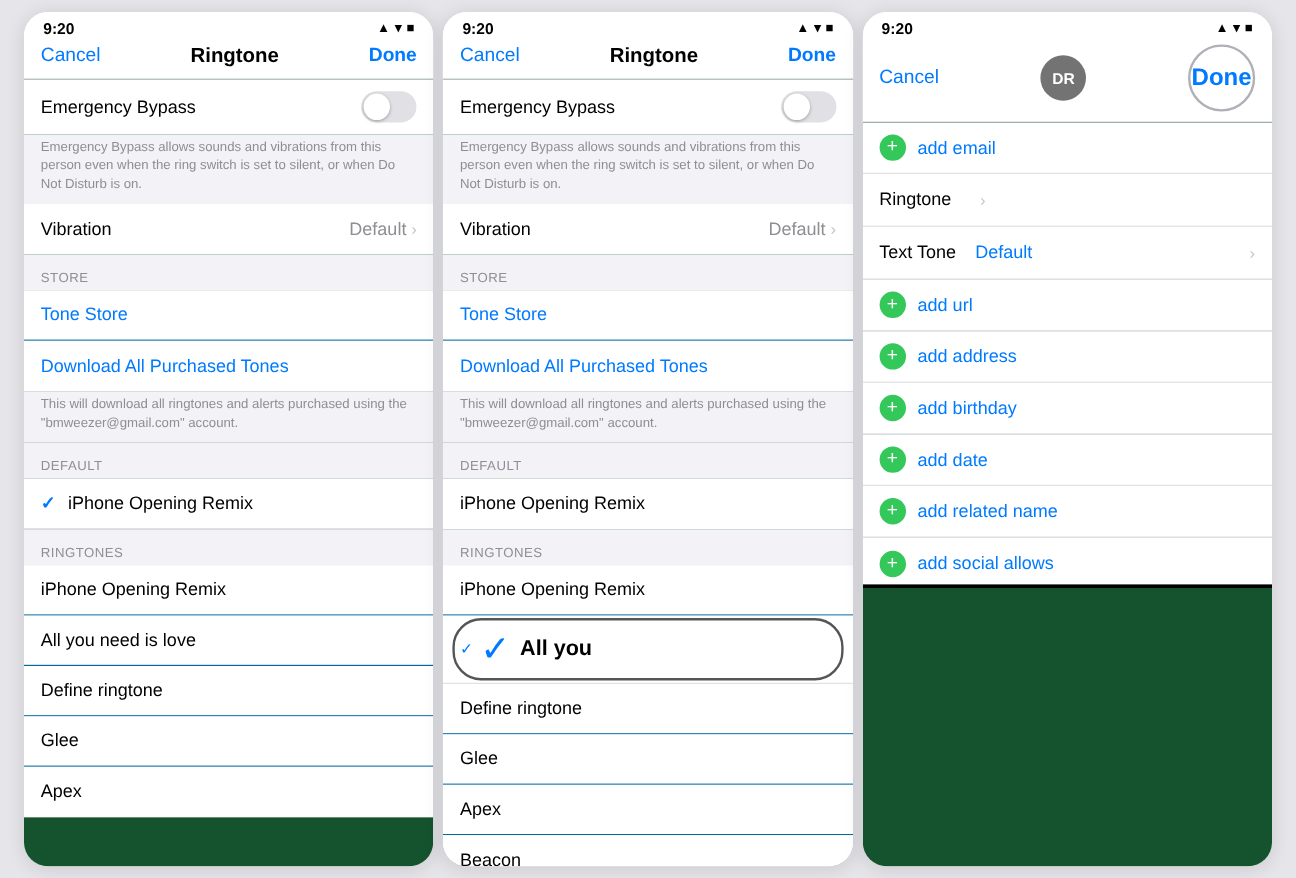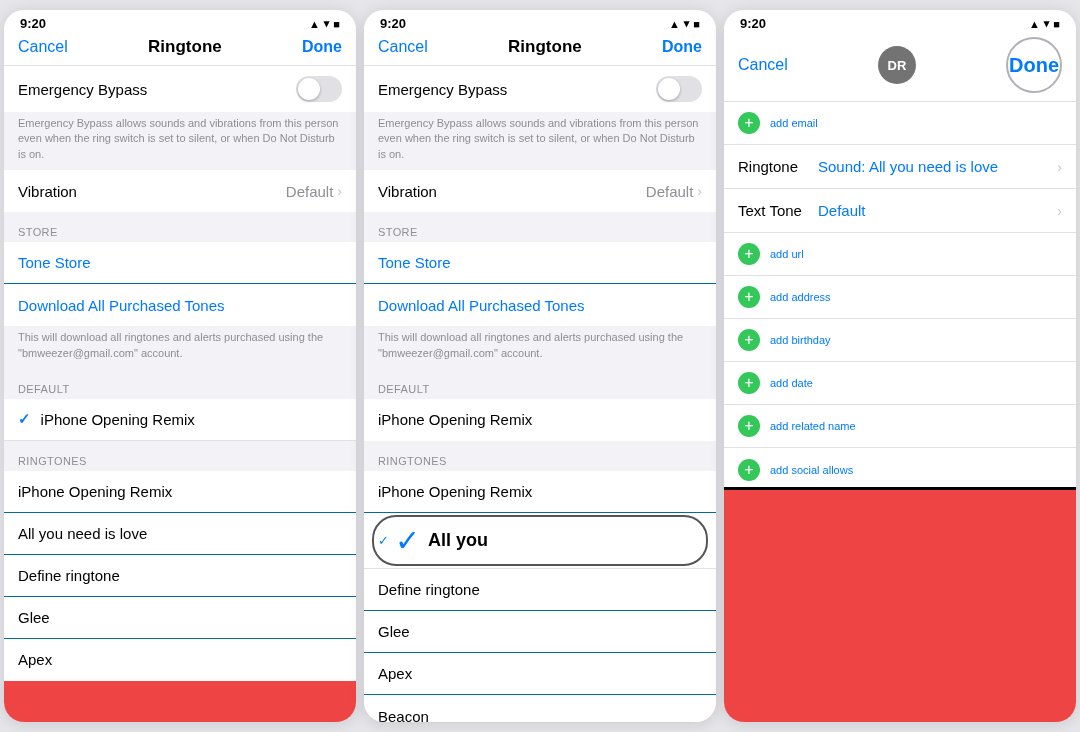"9:20" .screens-container { padding: 10px 4px -> 10px 20px }
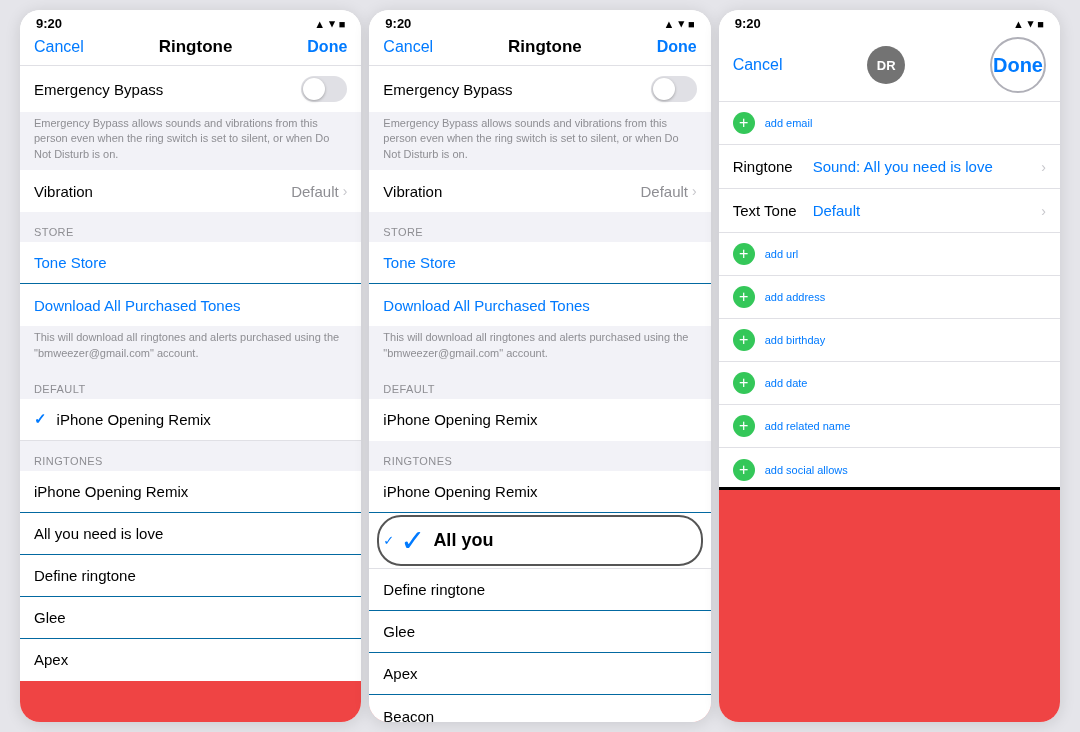"Emergency Bypass" .screen-content { background: #ef4444 -> #14532d }
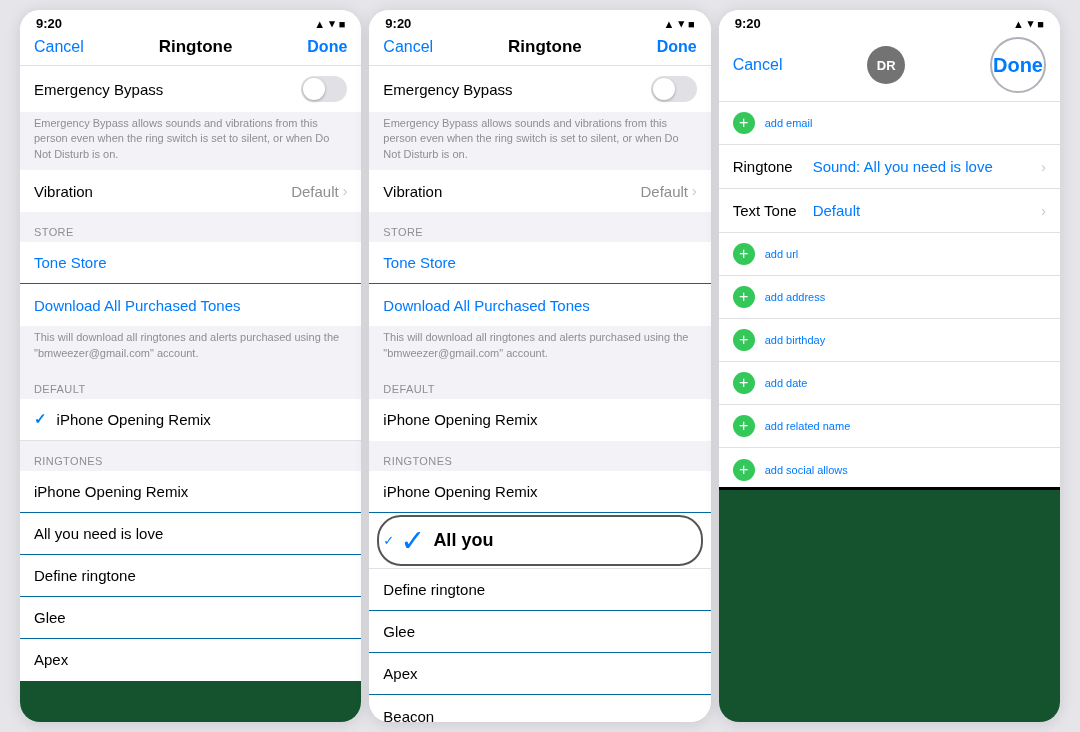"add email" .contact-label { font-size: 11px -> 15px }
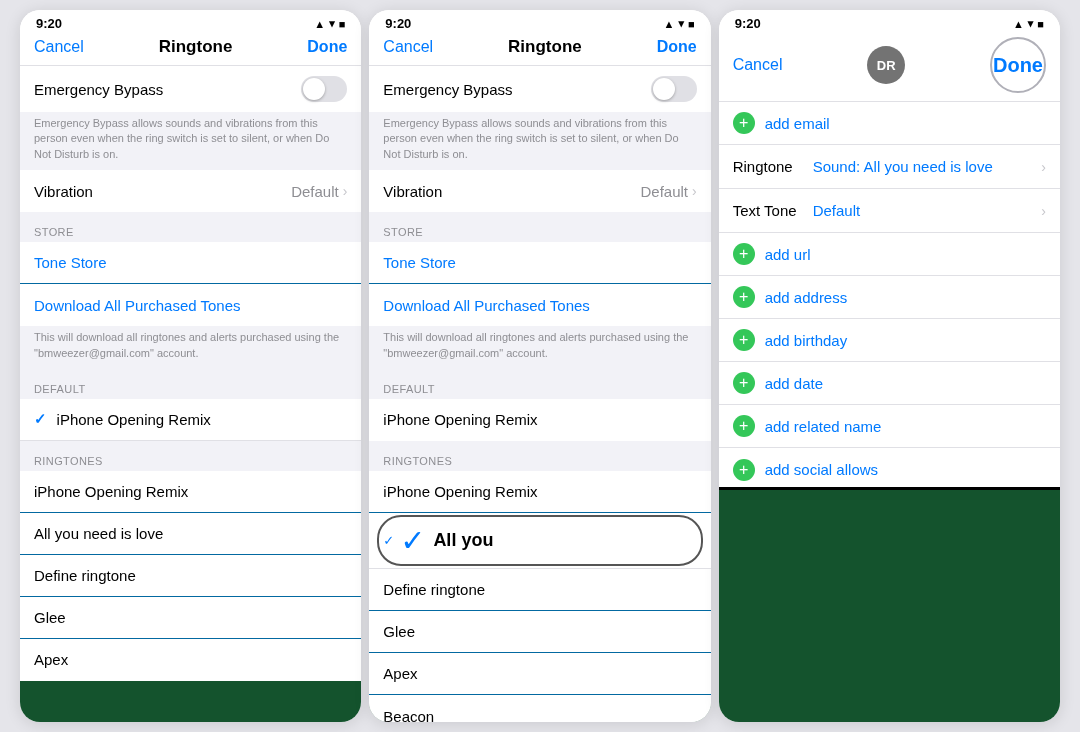"Sound: All you need is" span.ringtone-row-value { html: <span>Sound: All you need is love</span> -> none }
